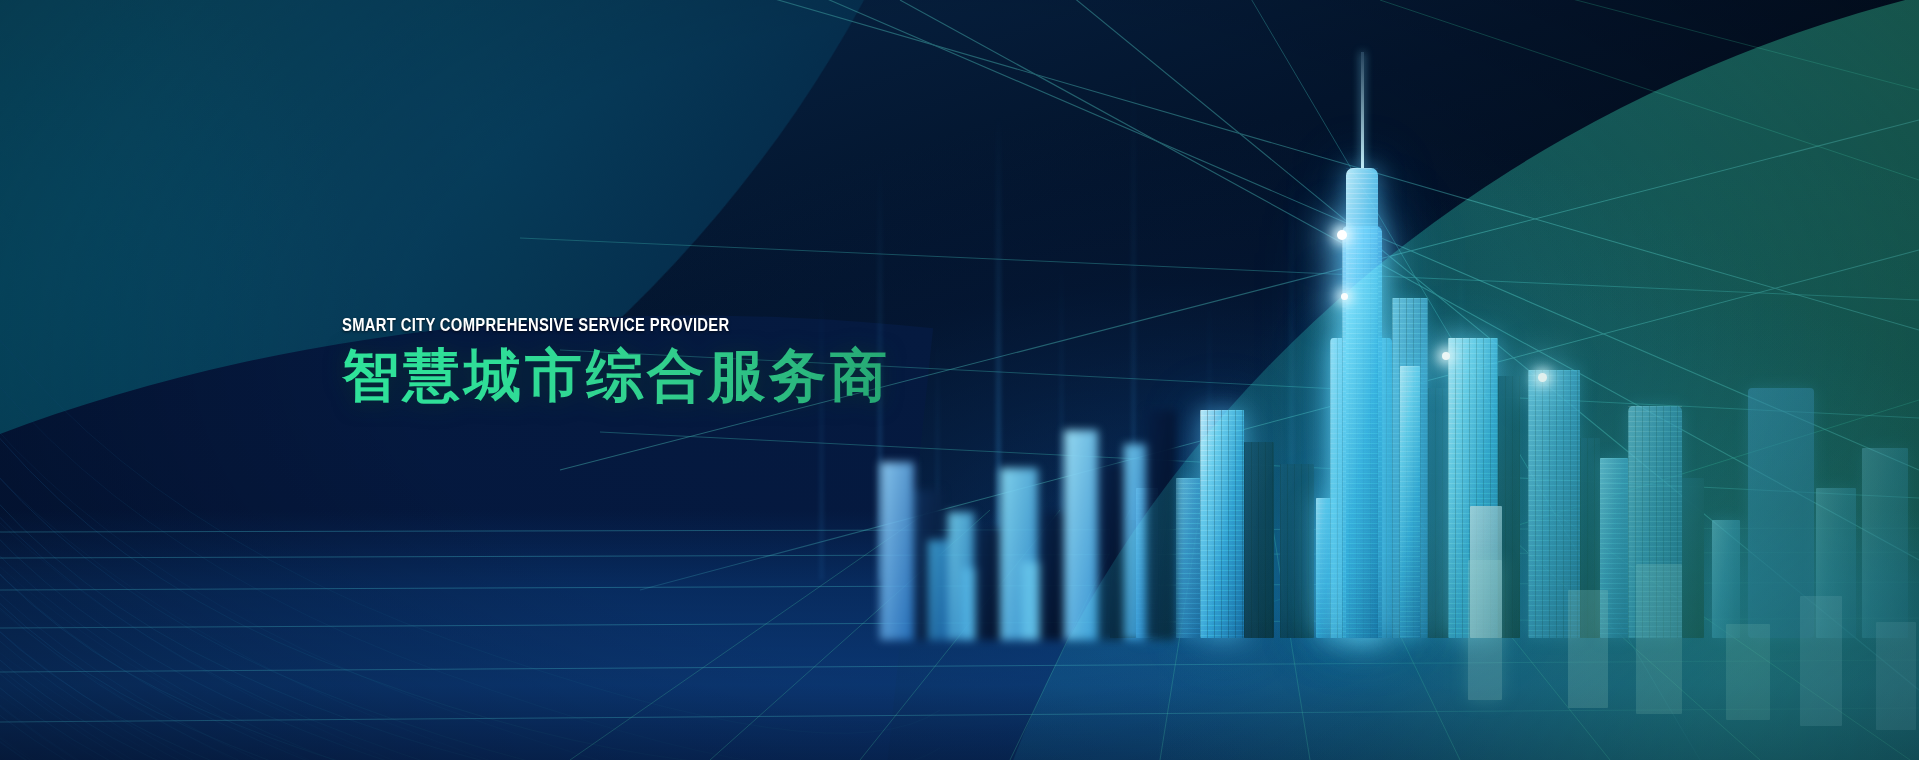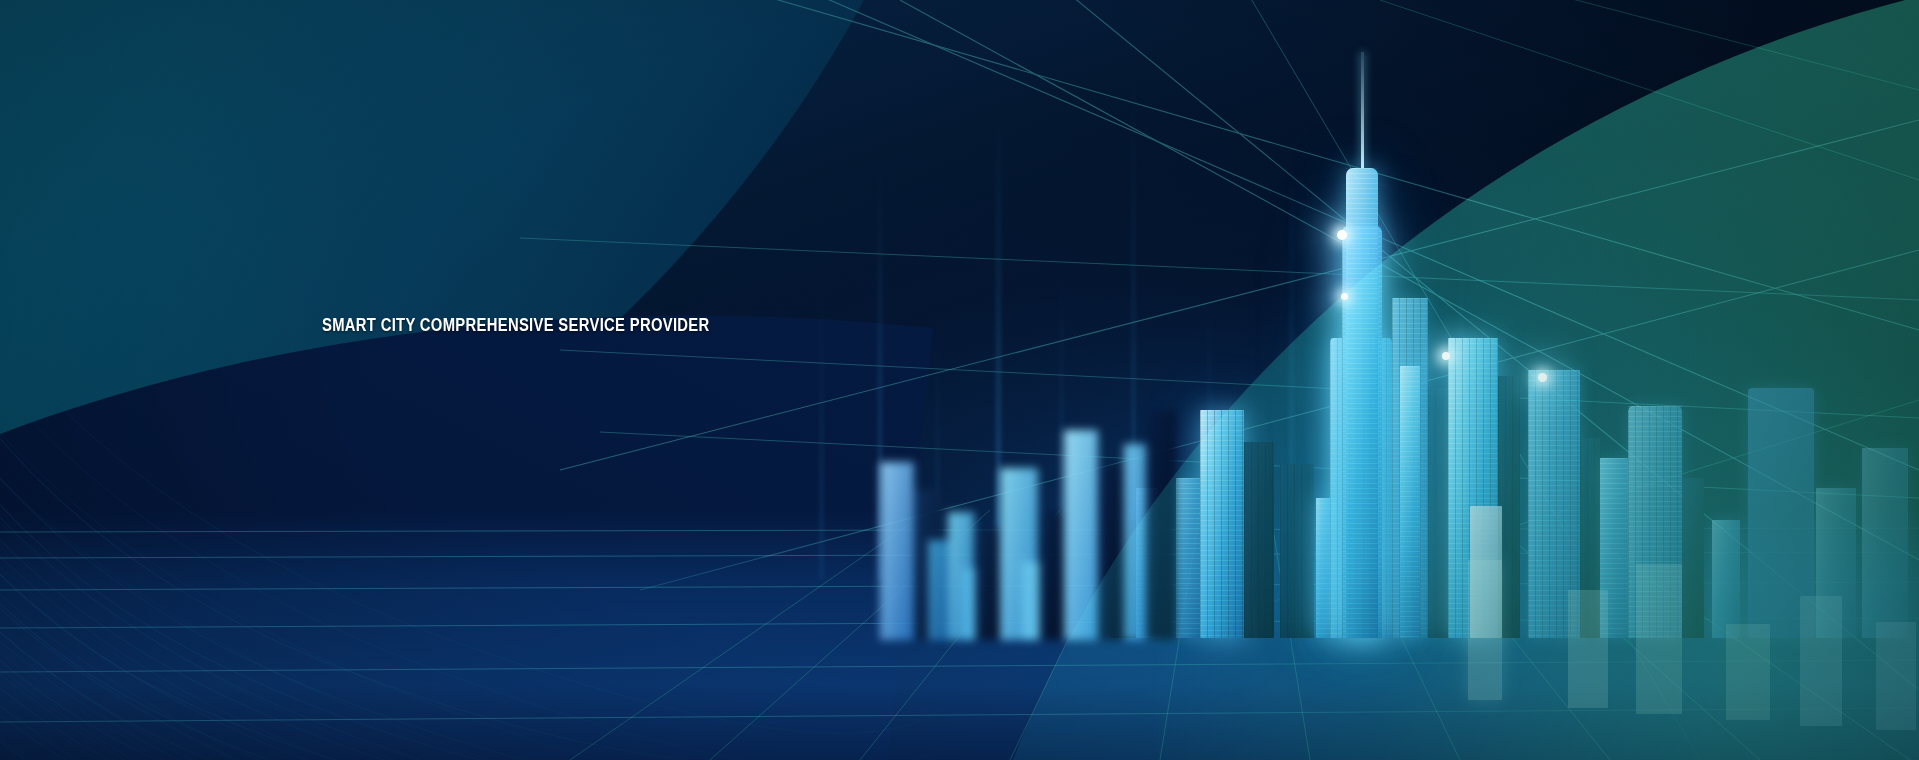"SMART CITY COMPREHENSIVE SERVICE" .text-block { left: 322px -> 342px }
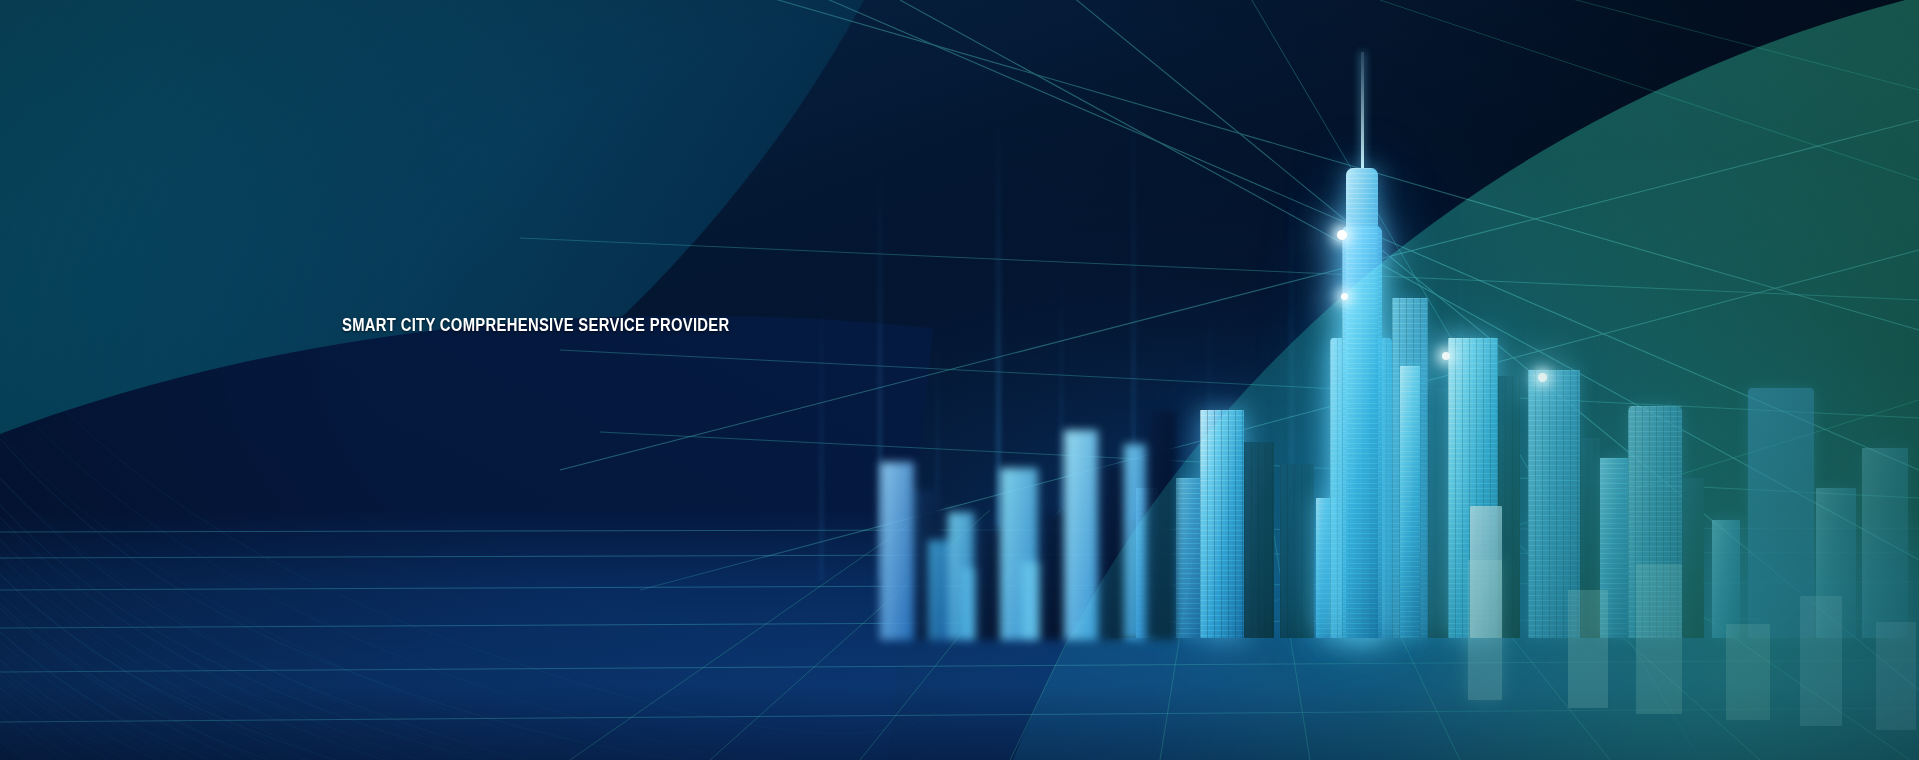"智慧城市综合服务商" div.headline { html: none -> <div>智慧城市综合服务商</div> }
